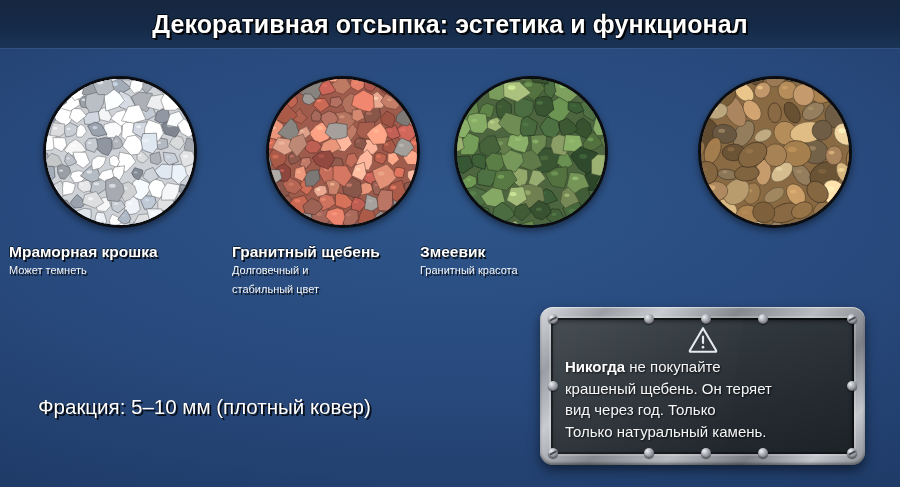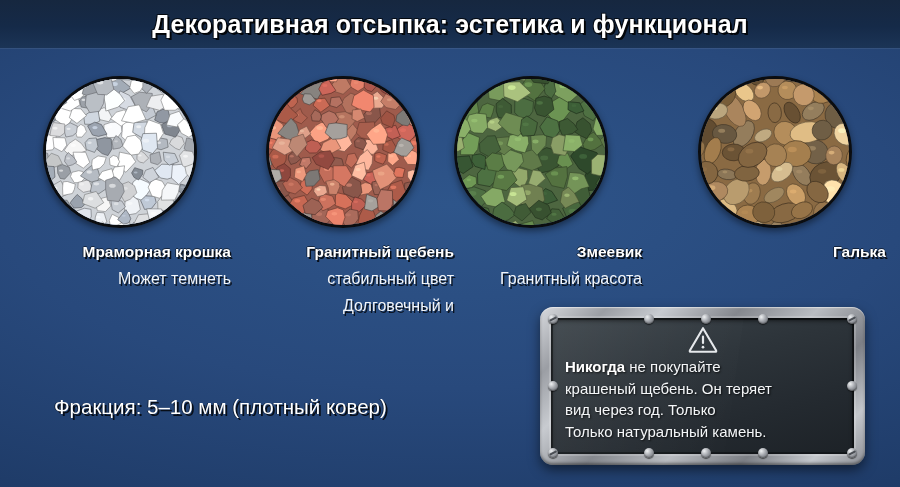"Мраморная крошка" .sample { text-align: right -> left }
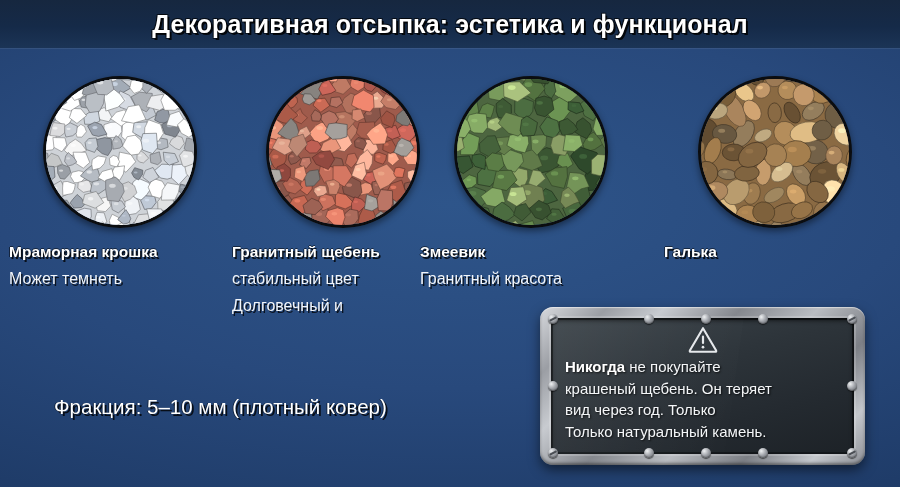"Галька" span.s-title { html: <span>Галька</span> -> none }
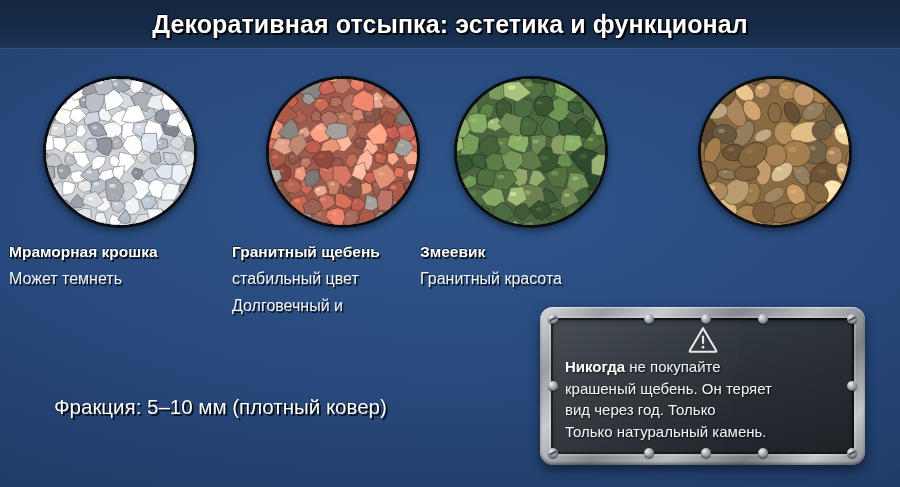"Может темнеть" .s-desc { font-size: 16px -> 11px; margin-top: 8px -> 0 }
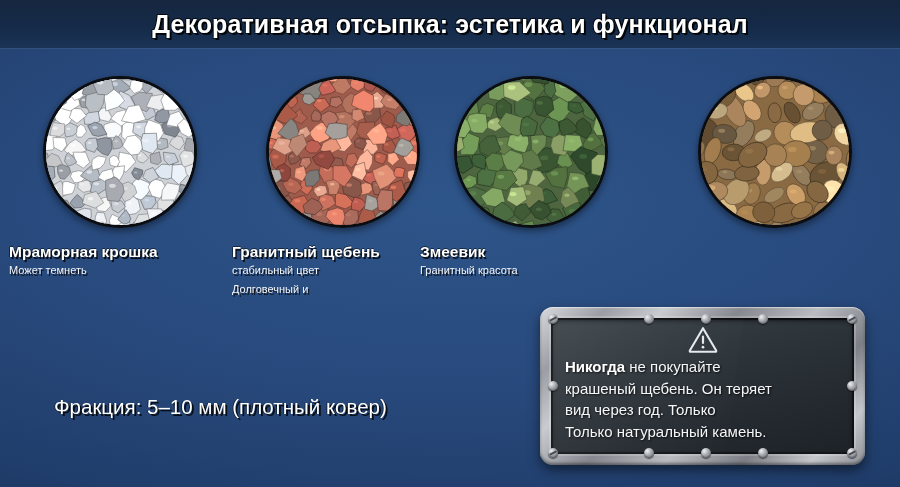"стабильный цвет" span.s-desc { order: before "Долговечный и" -> after "Долговечный и" }
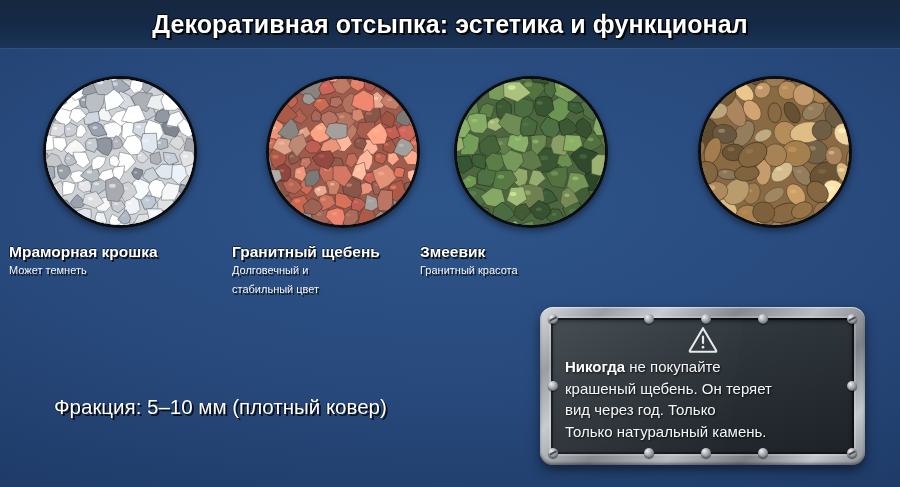"Фракция: 5–10 мм (плотный ковер)" #fraction-note { margin-left: 16px -> none }
